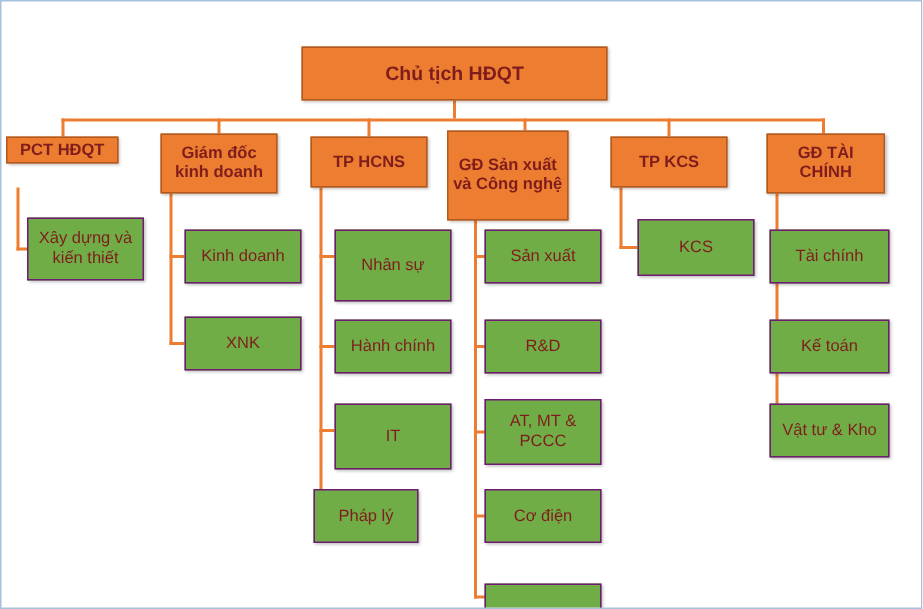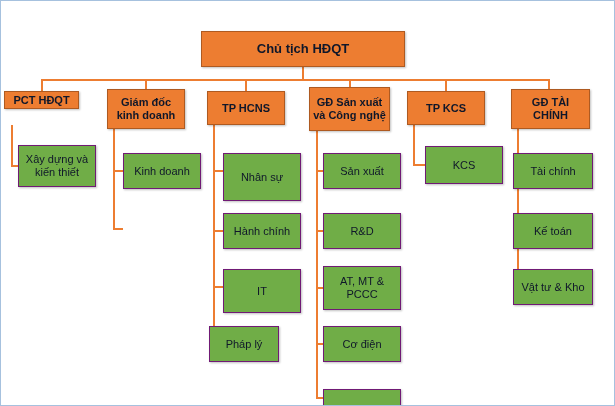"Chủ tịch HĐQT" .box { color: #0f172a -> #7f1d1d }
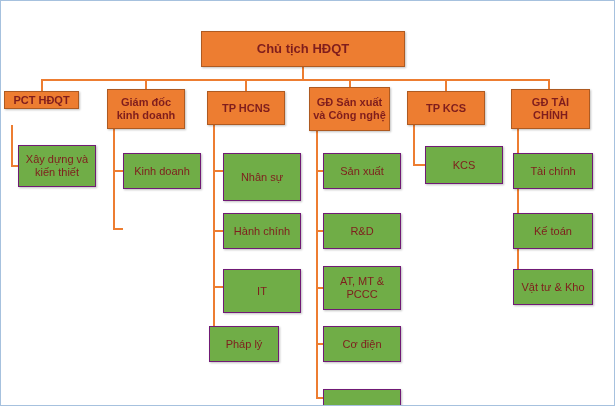"GĐ Sản xuất và Công" div.box { height: 44px -> 60px; left: 308px -> 297px }
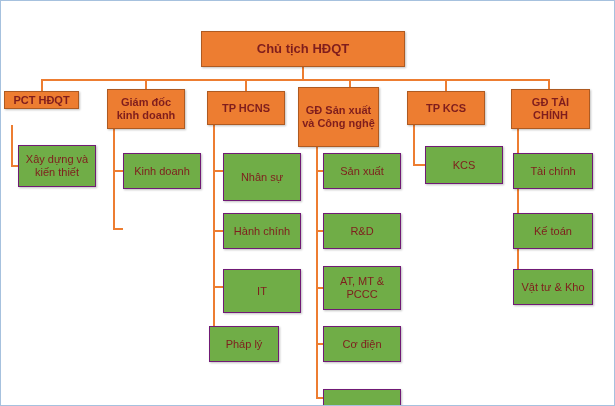"XNK" div.box { html: none -> <div>XNK</div> }
